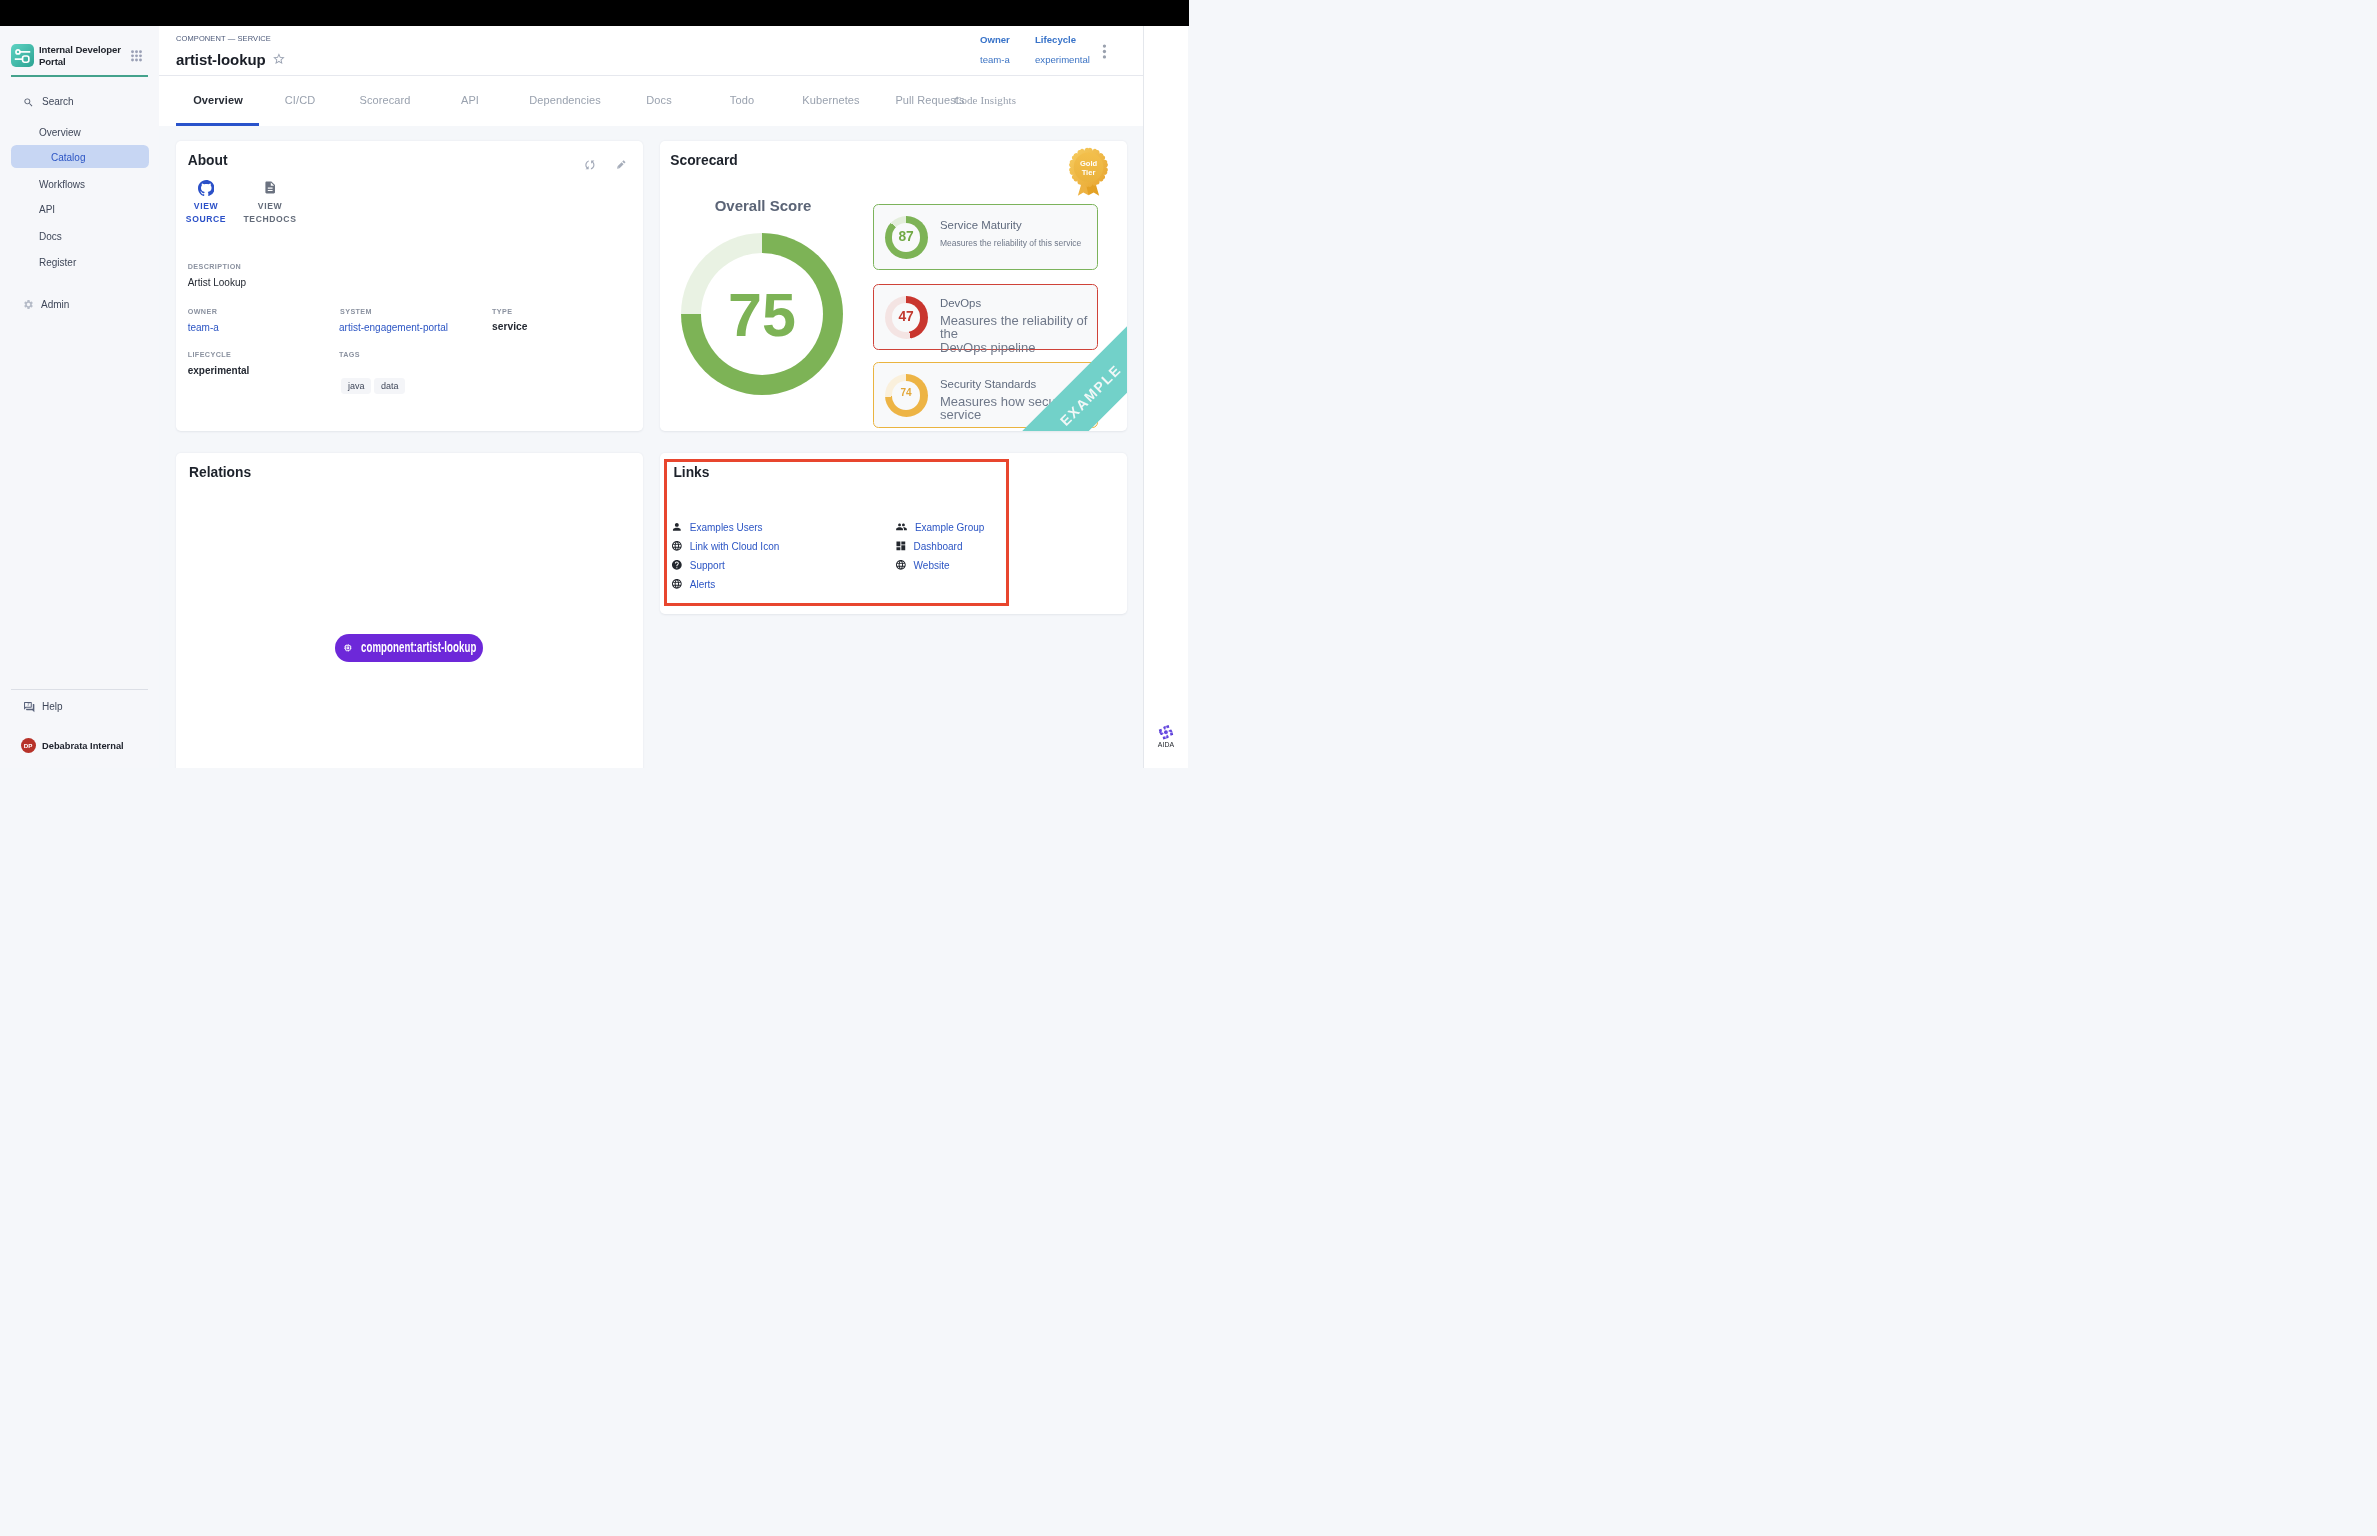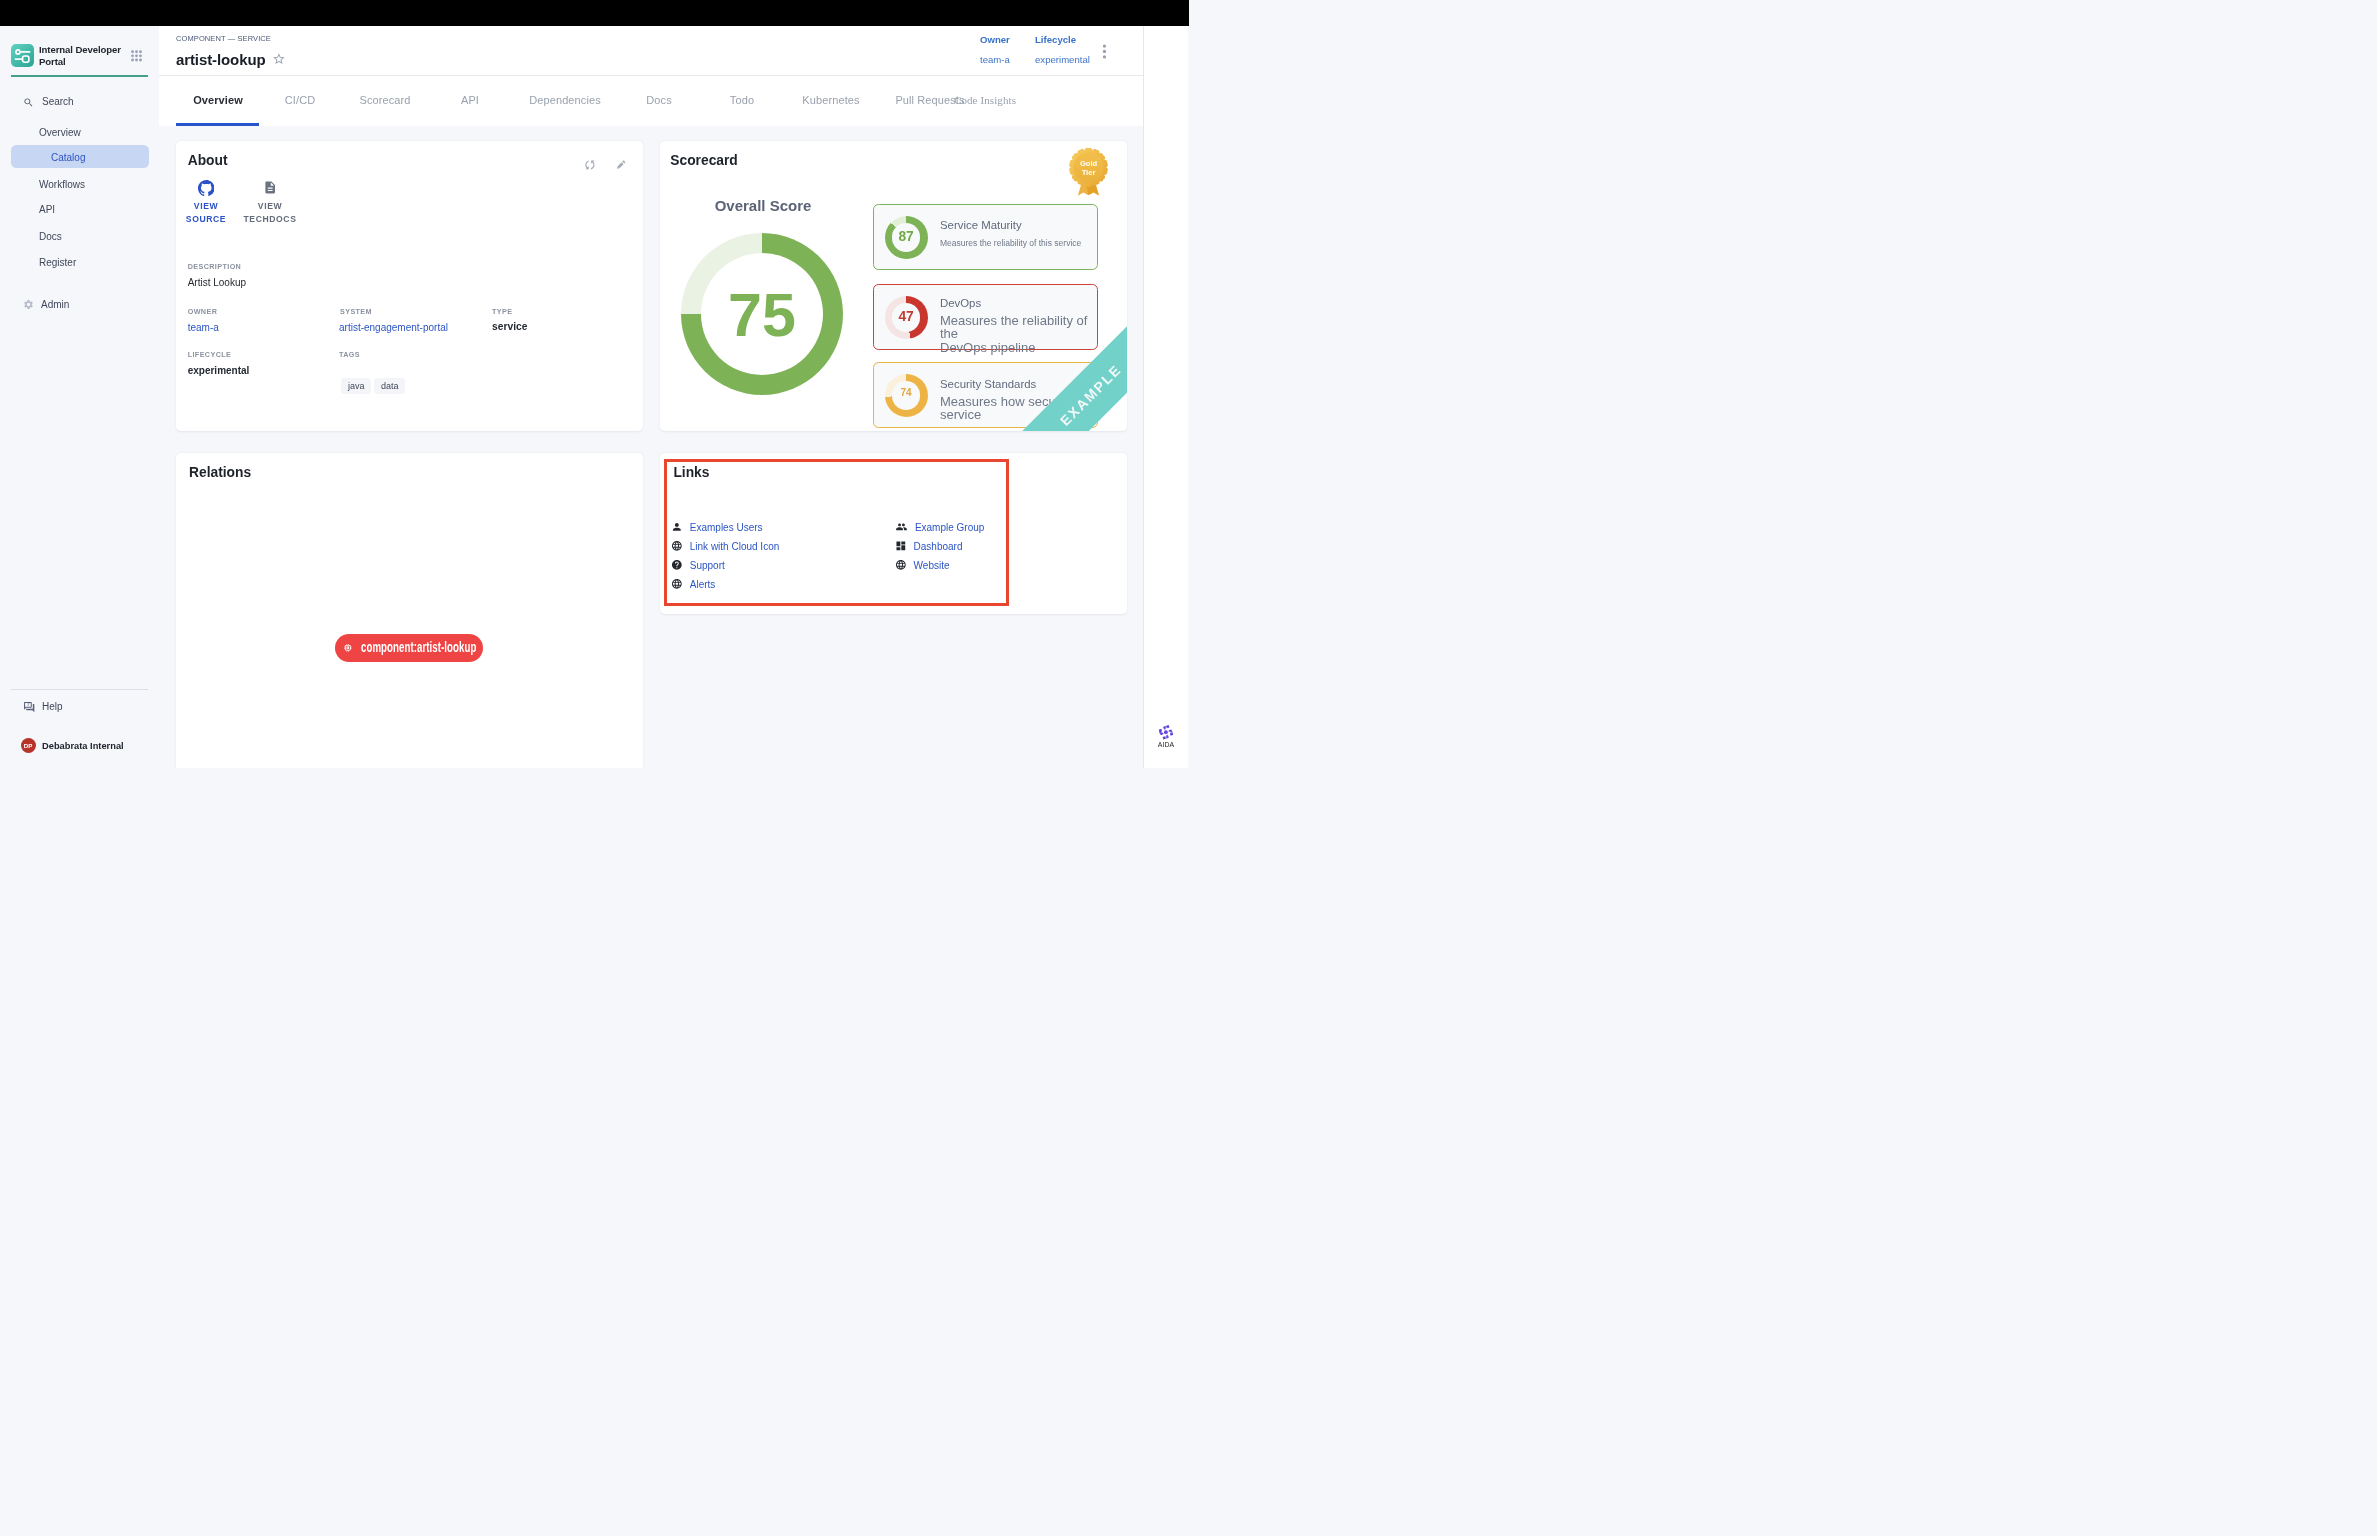"component:artist-lookup" #rel-chip { background: #ef4444 -> #6d28d9 }
